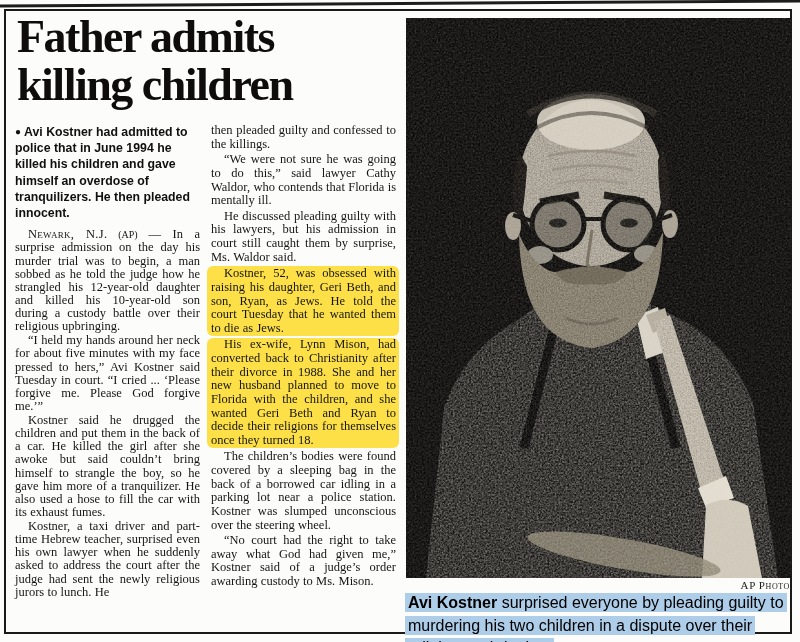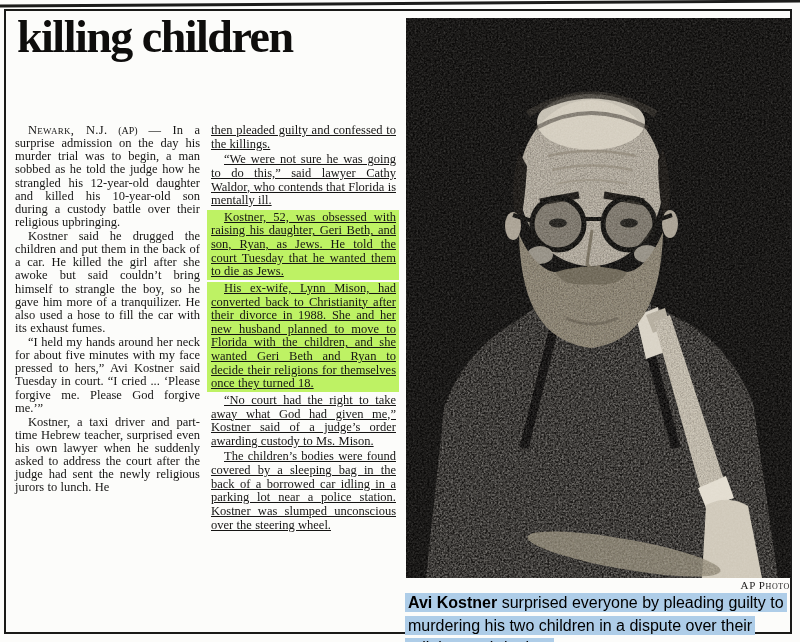"Father admits" div { html: none -> <div>Father admits</div> }
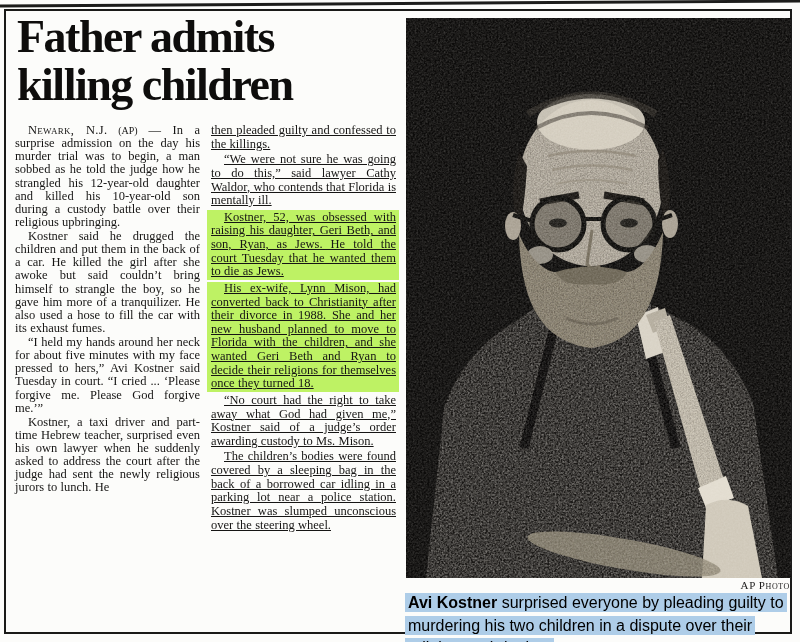"● Avi Kostner had admitted" p.intro { html: none -> <p><span>●</span><span>Avi Kostner</span><span> had admitted to police that in June 1994 he killed his children and gave himself an overdose of tranquilizers. He then pleaded innocent.</span></p> }
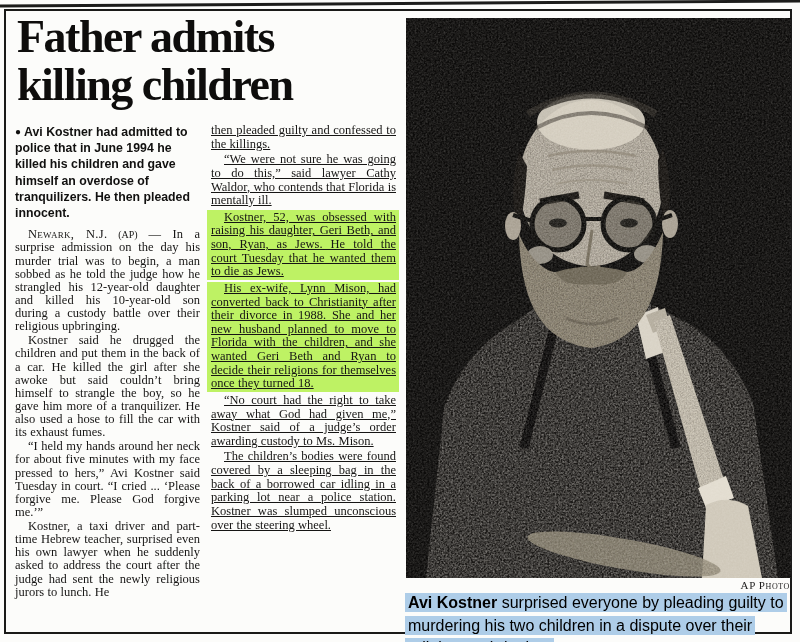"then pleaded guilty and confessed" .col-2 .bodypara { text-decoration: underline -> none }
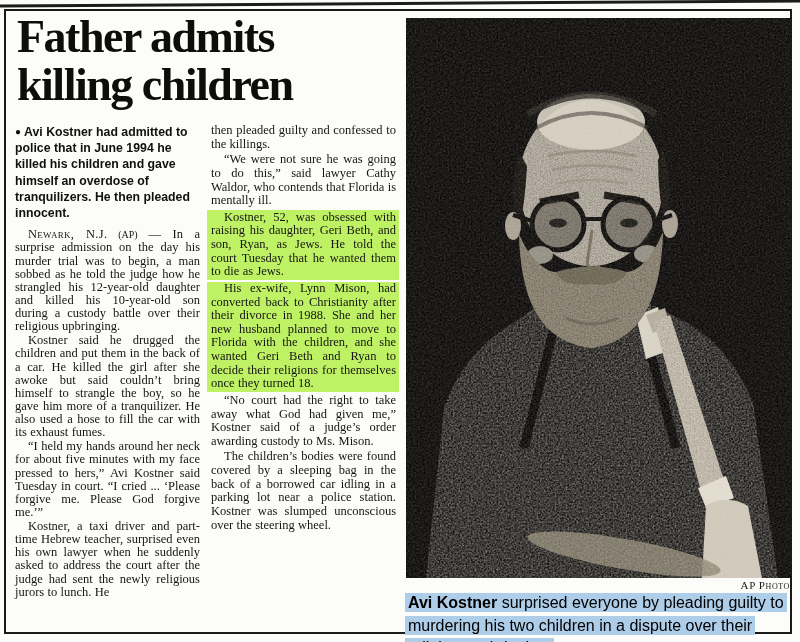"He discussed pleading guilty with" p.bodypara { html: none -> <p>He discussed pleading guilty with his lawyers, but his admission in court still caught them by surprise, Ms. Waldor said.</p> }
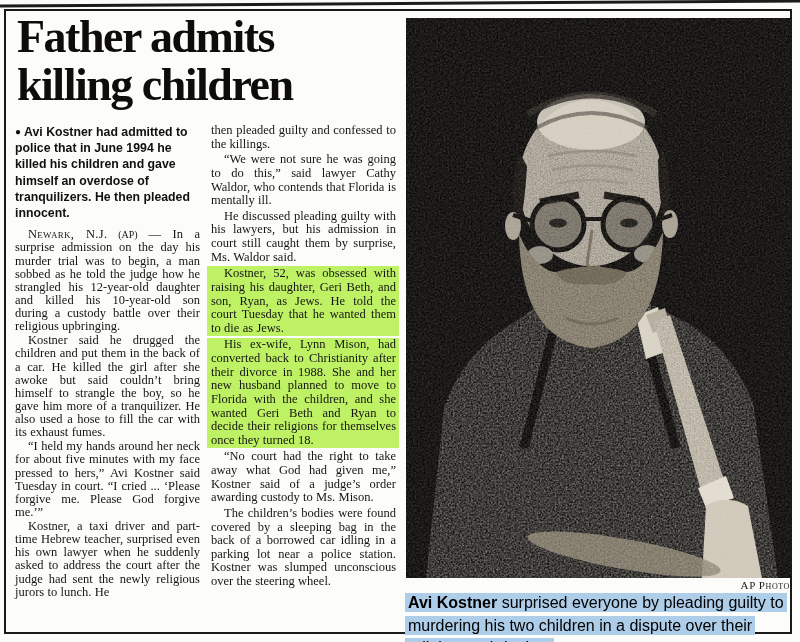"Kostner, 52, was obsessed with" .highlight { background: #bef264 -> #fde047; border-radius: none -> 6px }
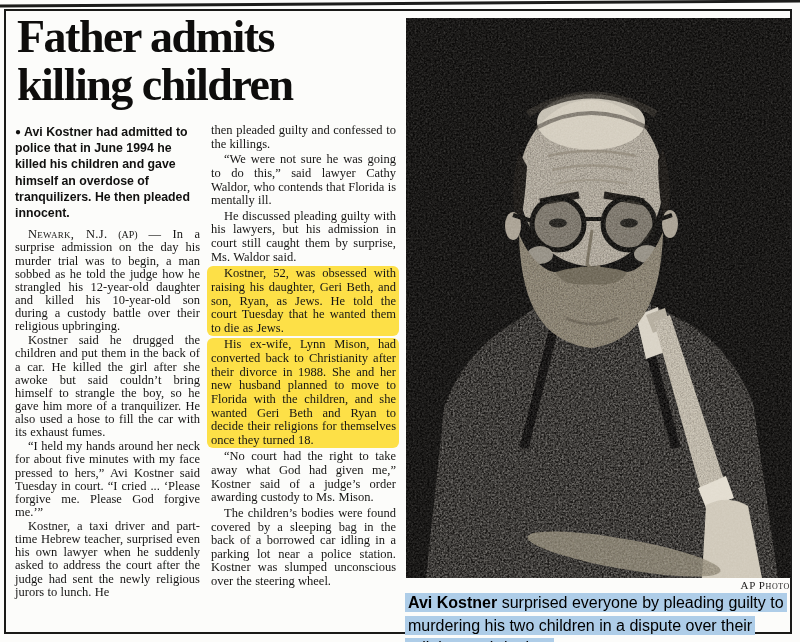"Kostner said he drugged the" p.bodypara { order: before "“I held my hands around" -> after "“I held my hands around" }
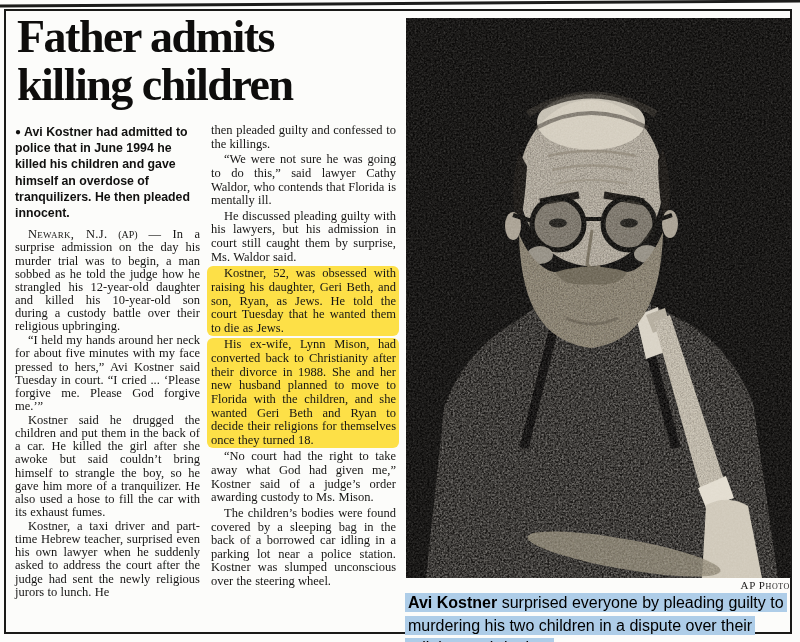"“No court had the right" p.bodypara { order: before "The children’s bodies were found" -> after "The children’s bodies were found" }
